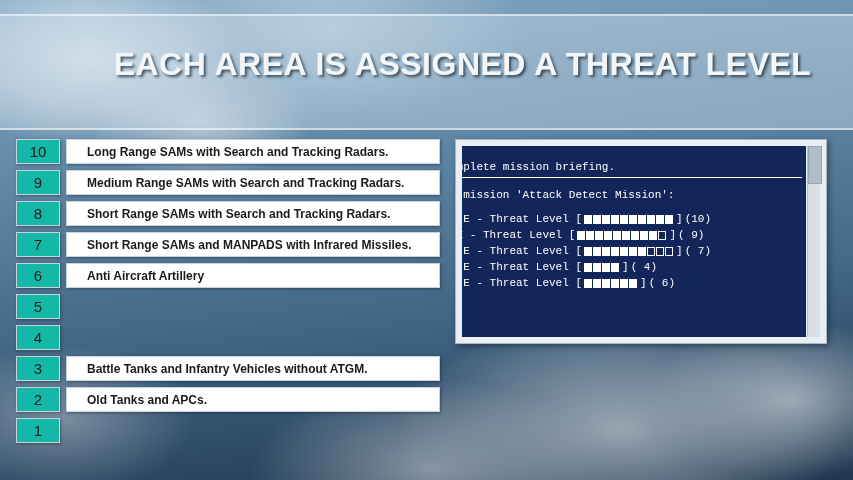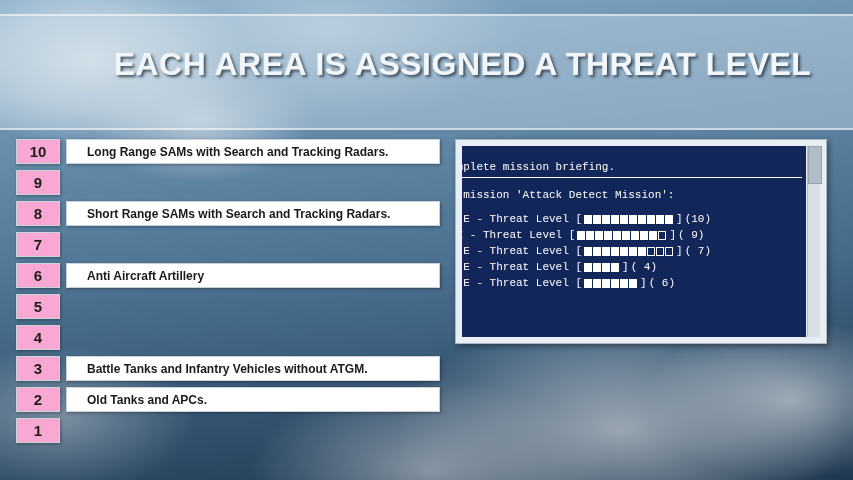"10" .threat-num { background: #f9a8d4 -> #14b8a6; font-weight: bold -> normal }
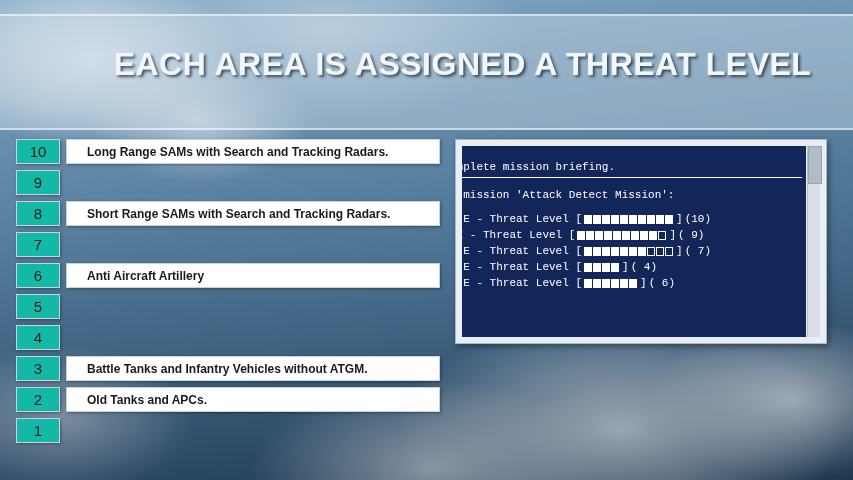"Medium Range SAMs with Search" div.threat-desc { html: none -> <div>Medium Range SAMs with Search and Tracking Radars.</div> }
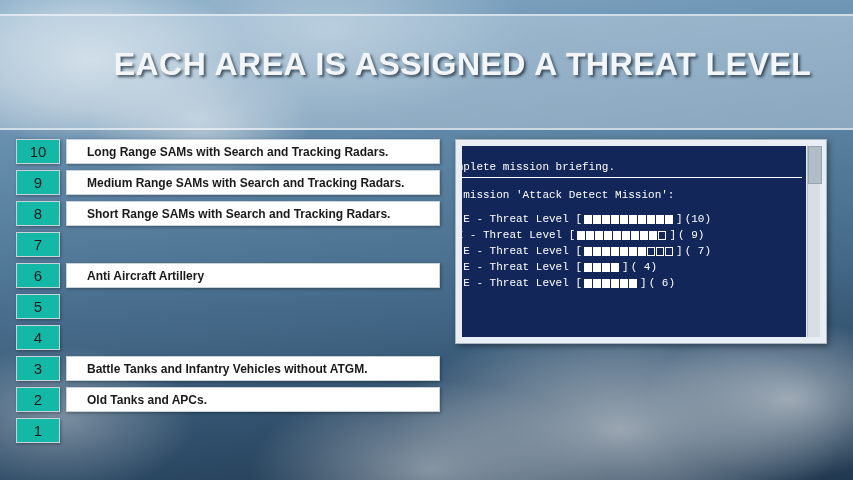"Short Range SAMs and MANPADS" div.threat-desc { html: none -> <div>Short Range SAMs and MANPADS with Infrared Missiles.</div> }
